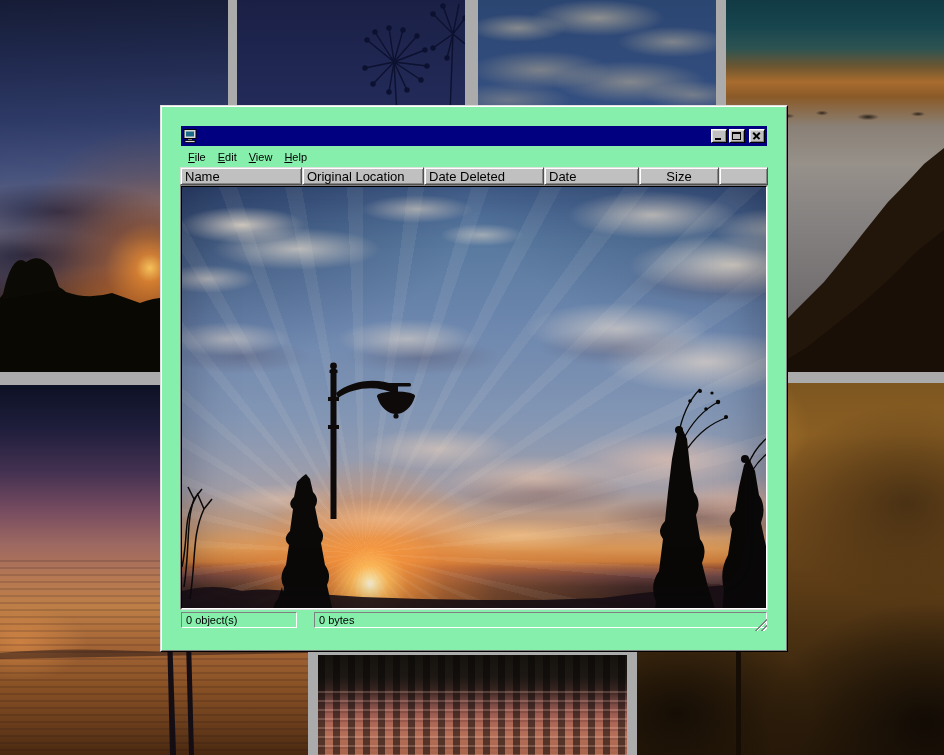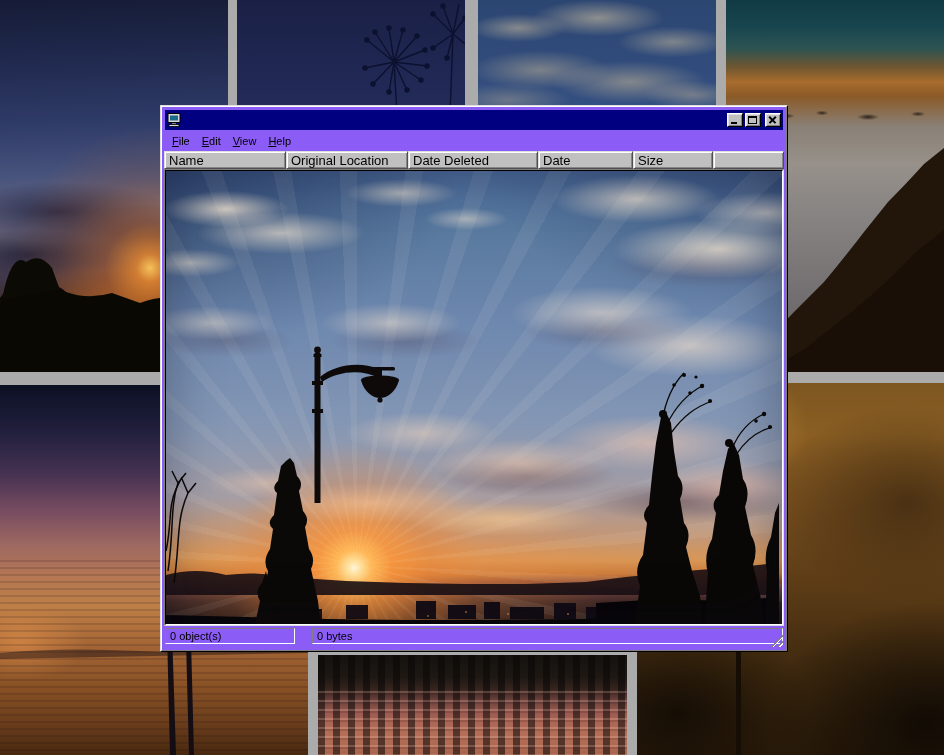"File" #win .inner { background: #8b5cf6 -> #86efac; padding: 2px -> 18px }
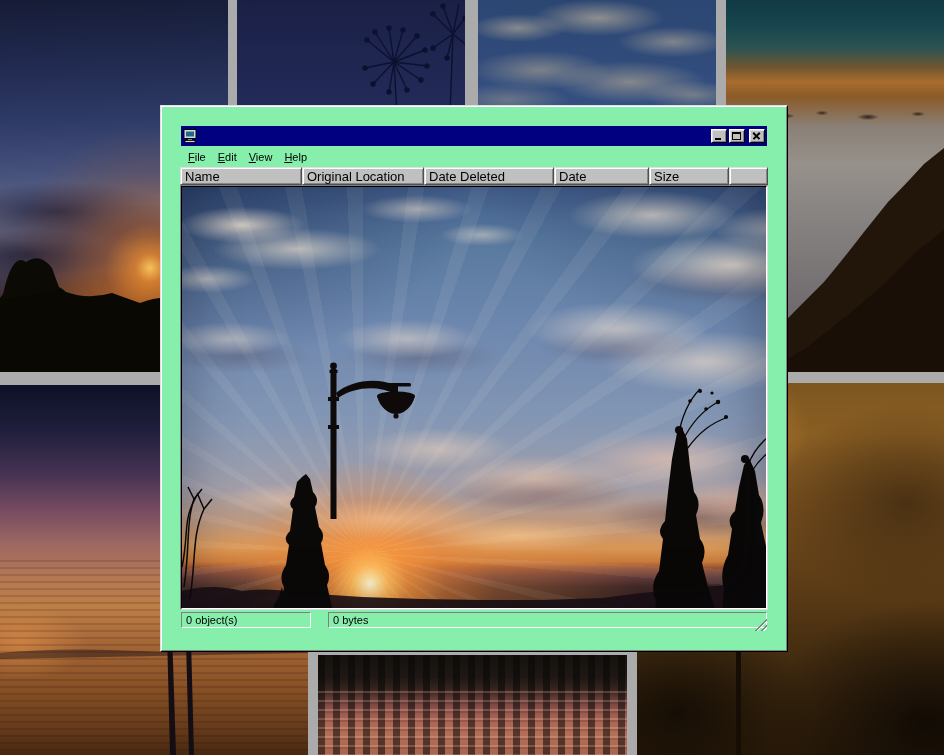"Date Deleted" .hcell.c3 { width: 130px -> 120px }
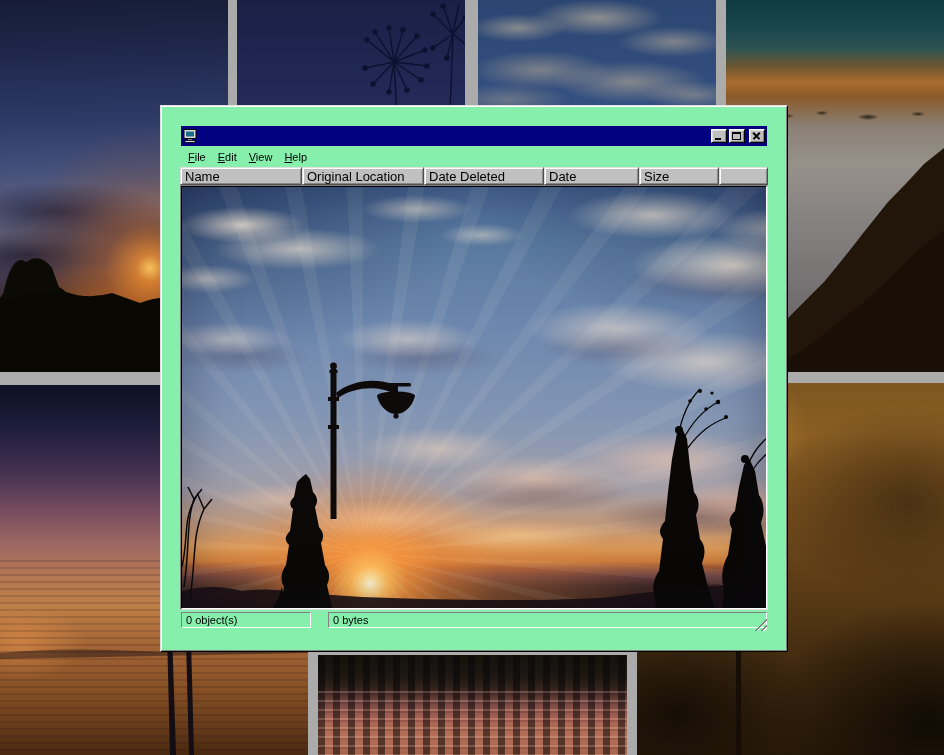"Size" .hcell.c5 { text-align: left -> center }
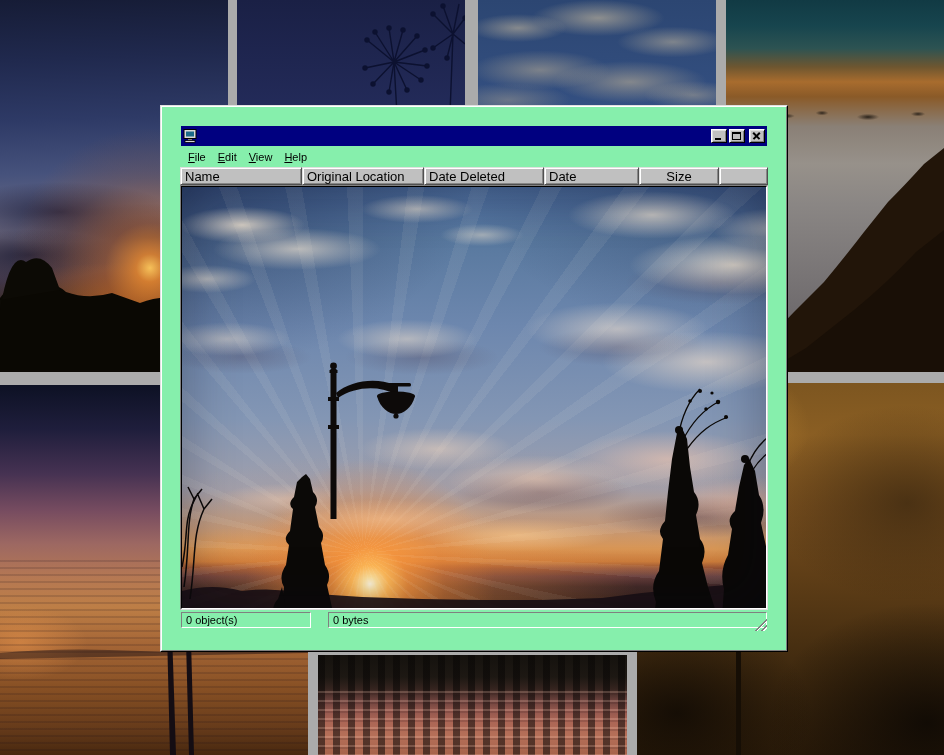"0 object(s)" .spanel.s1 { width: 130px -> 116px }
